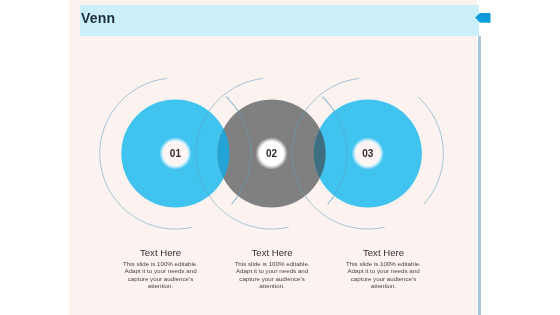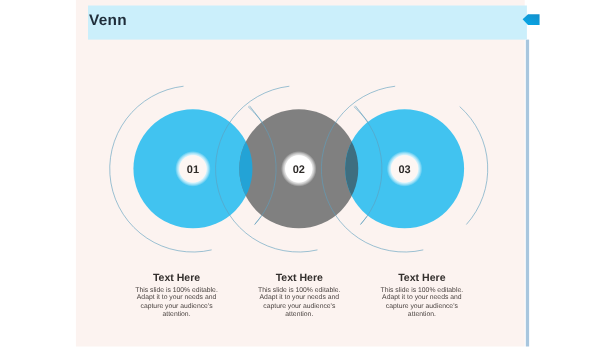"Text Here" .col .h { font-weight: bold -> normal }
